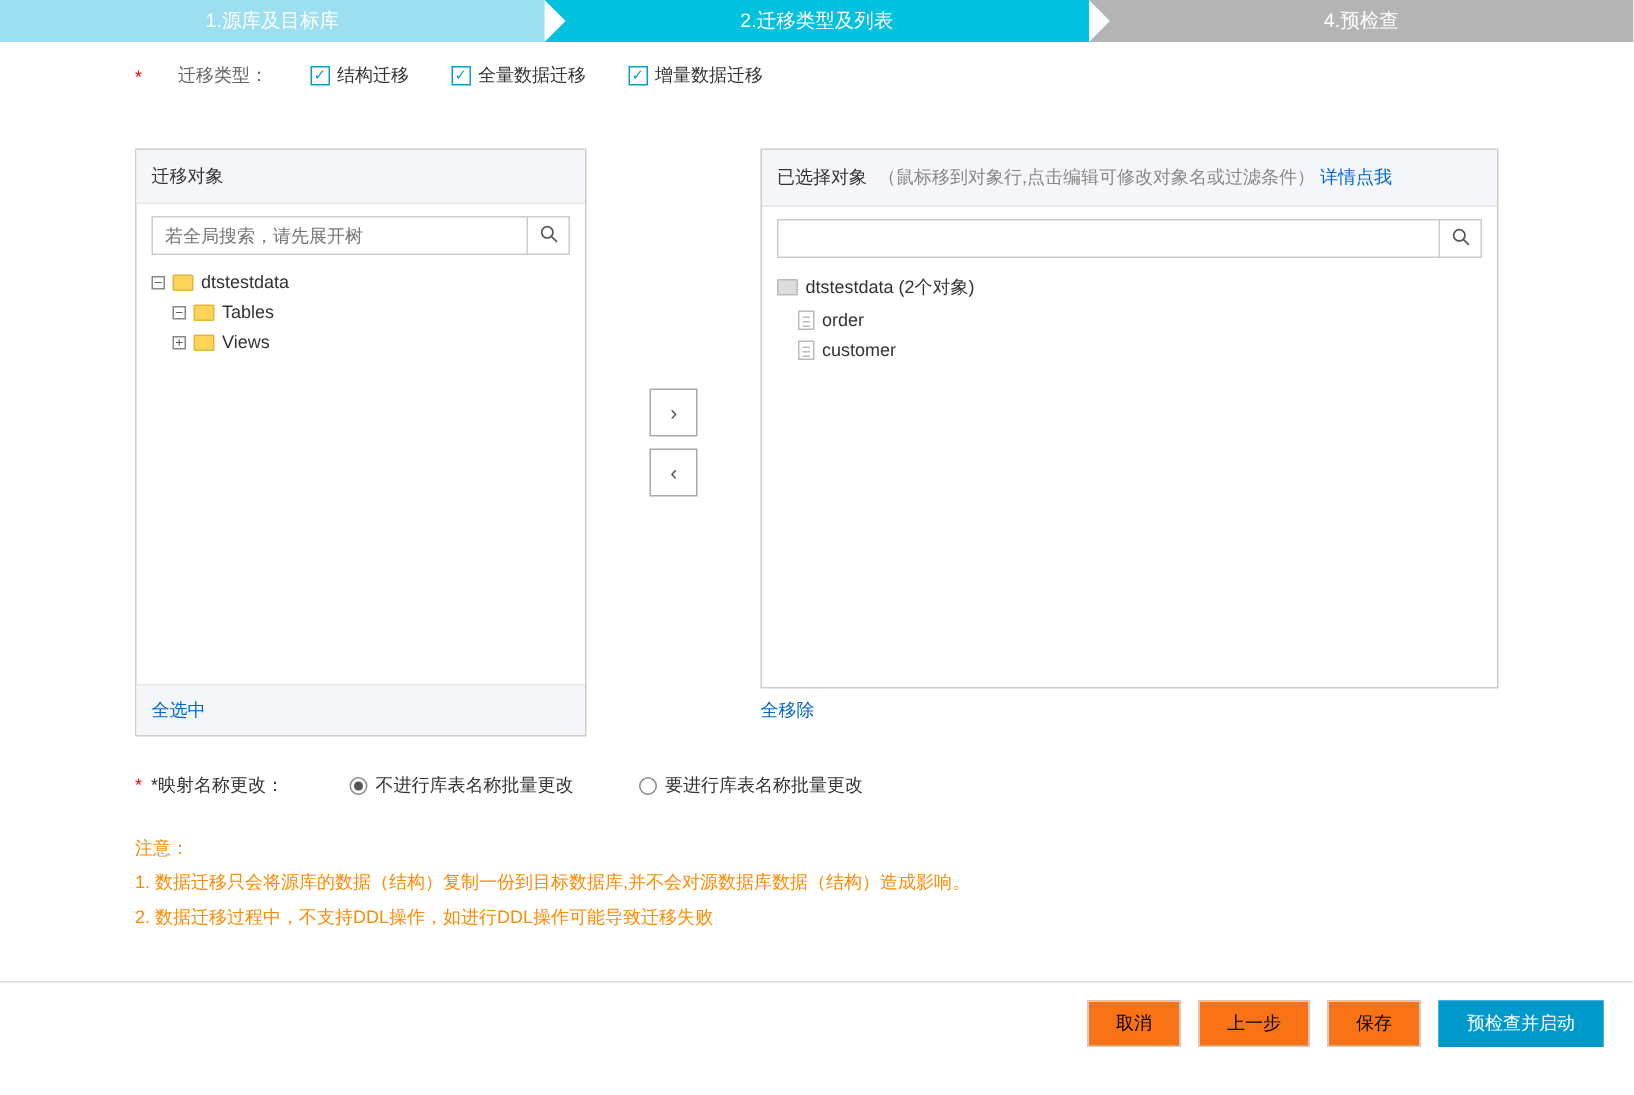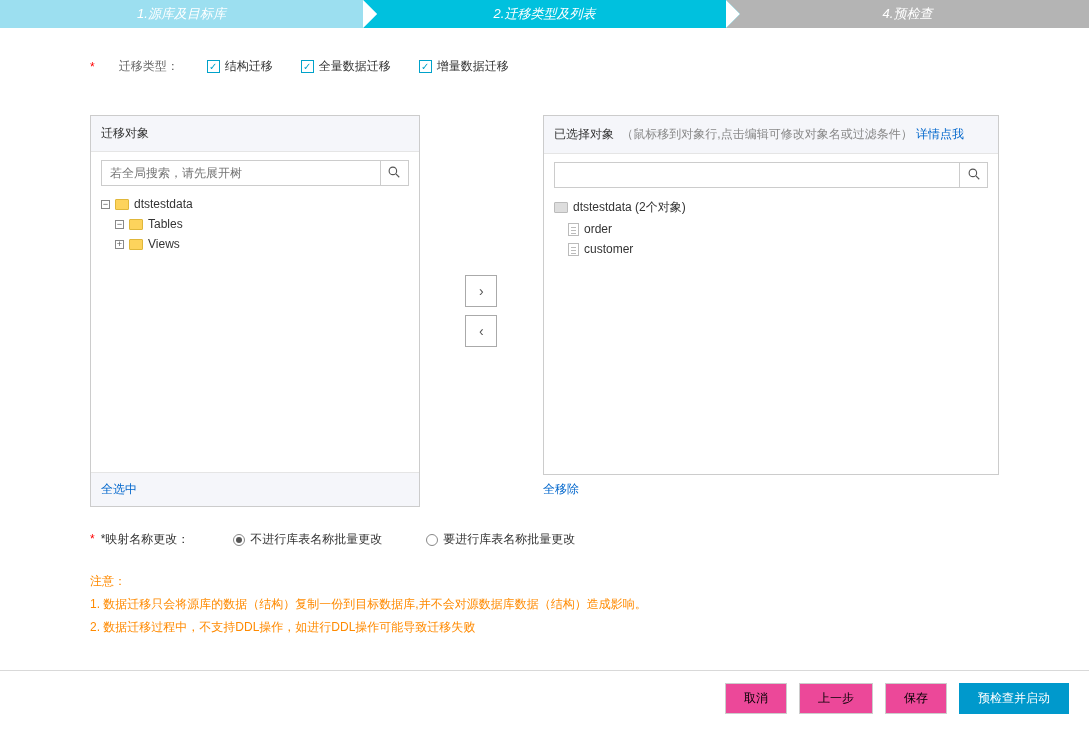"1.源库及目标库" .steps { font-style: italic -> none; margin-bottom: 30px -> 14px }
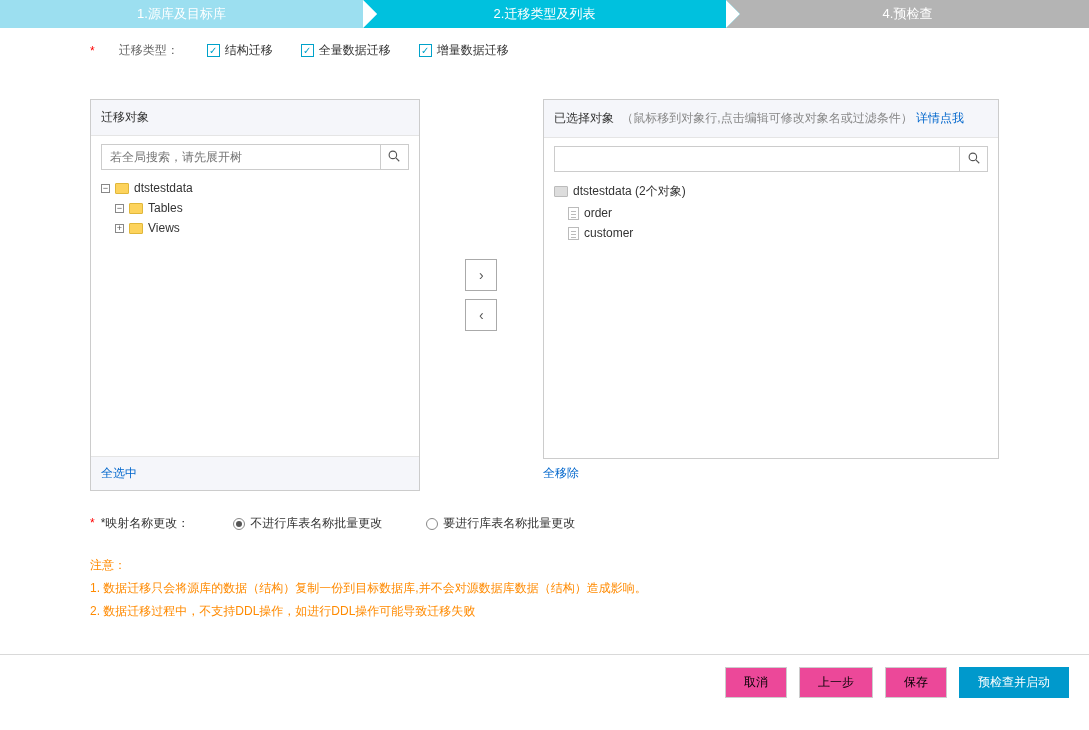"已选择对象 （鼠标移到对象行,点击编辑可修改对象名或过滤条件） 详情点我" .right-col .panel { width: 456px -> 492px }
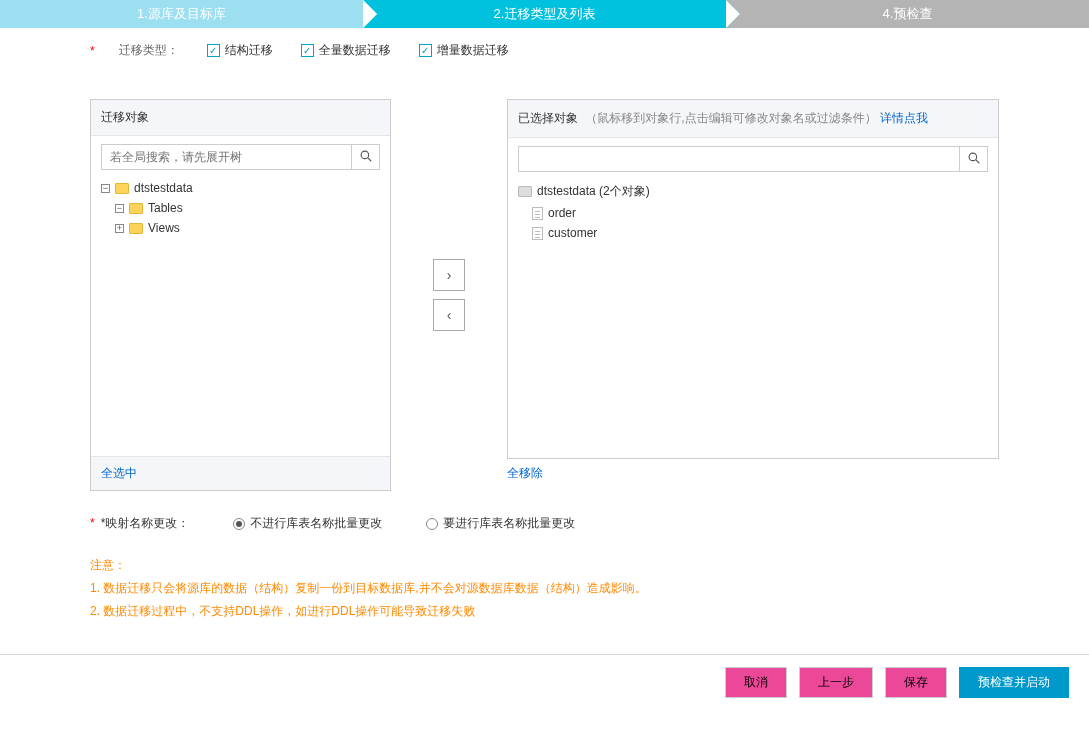"取消" .btn { background: #ec4899 -> #f97316 }
